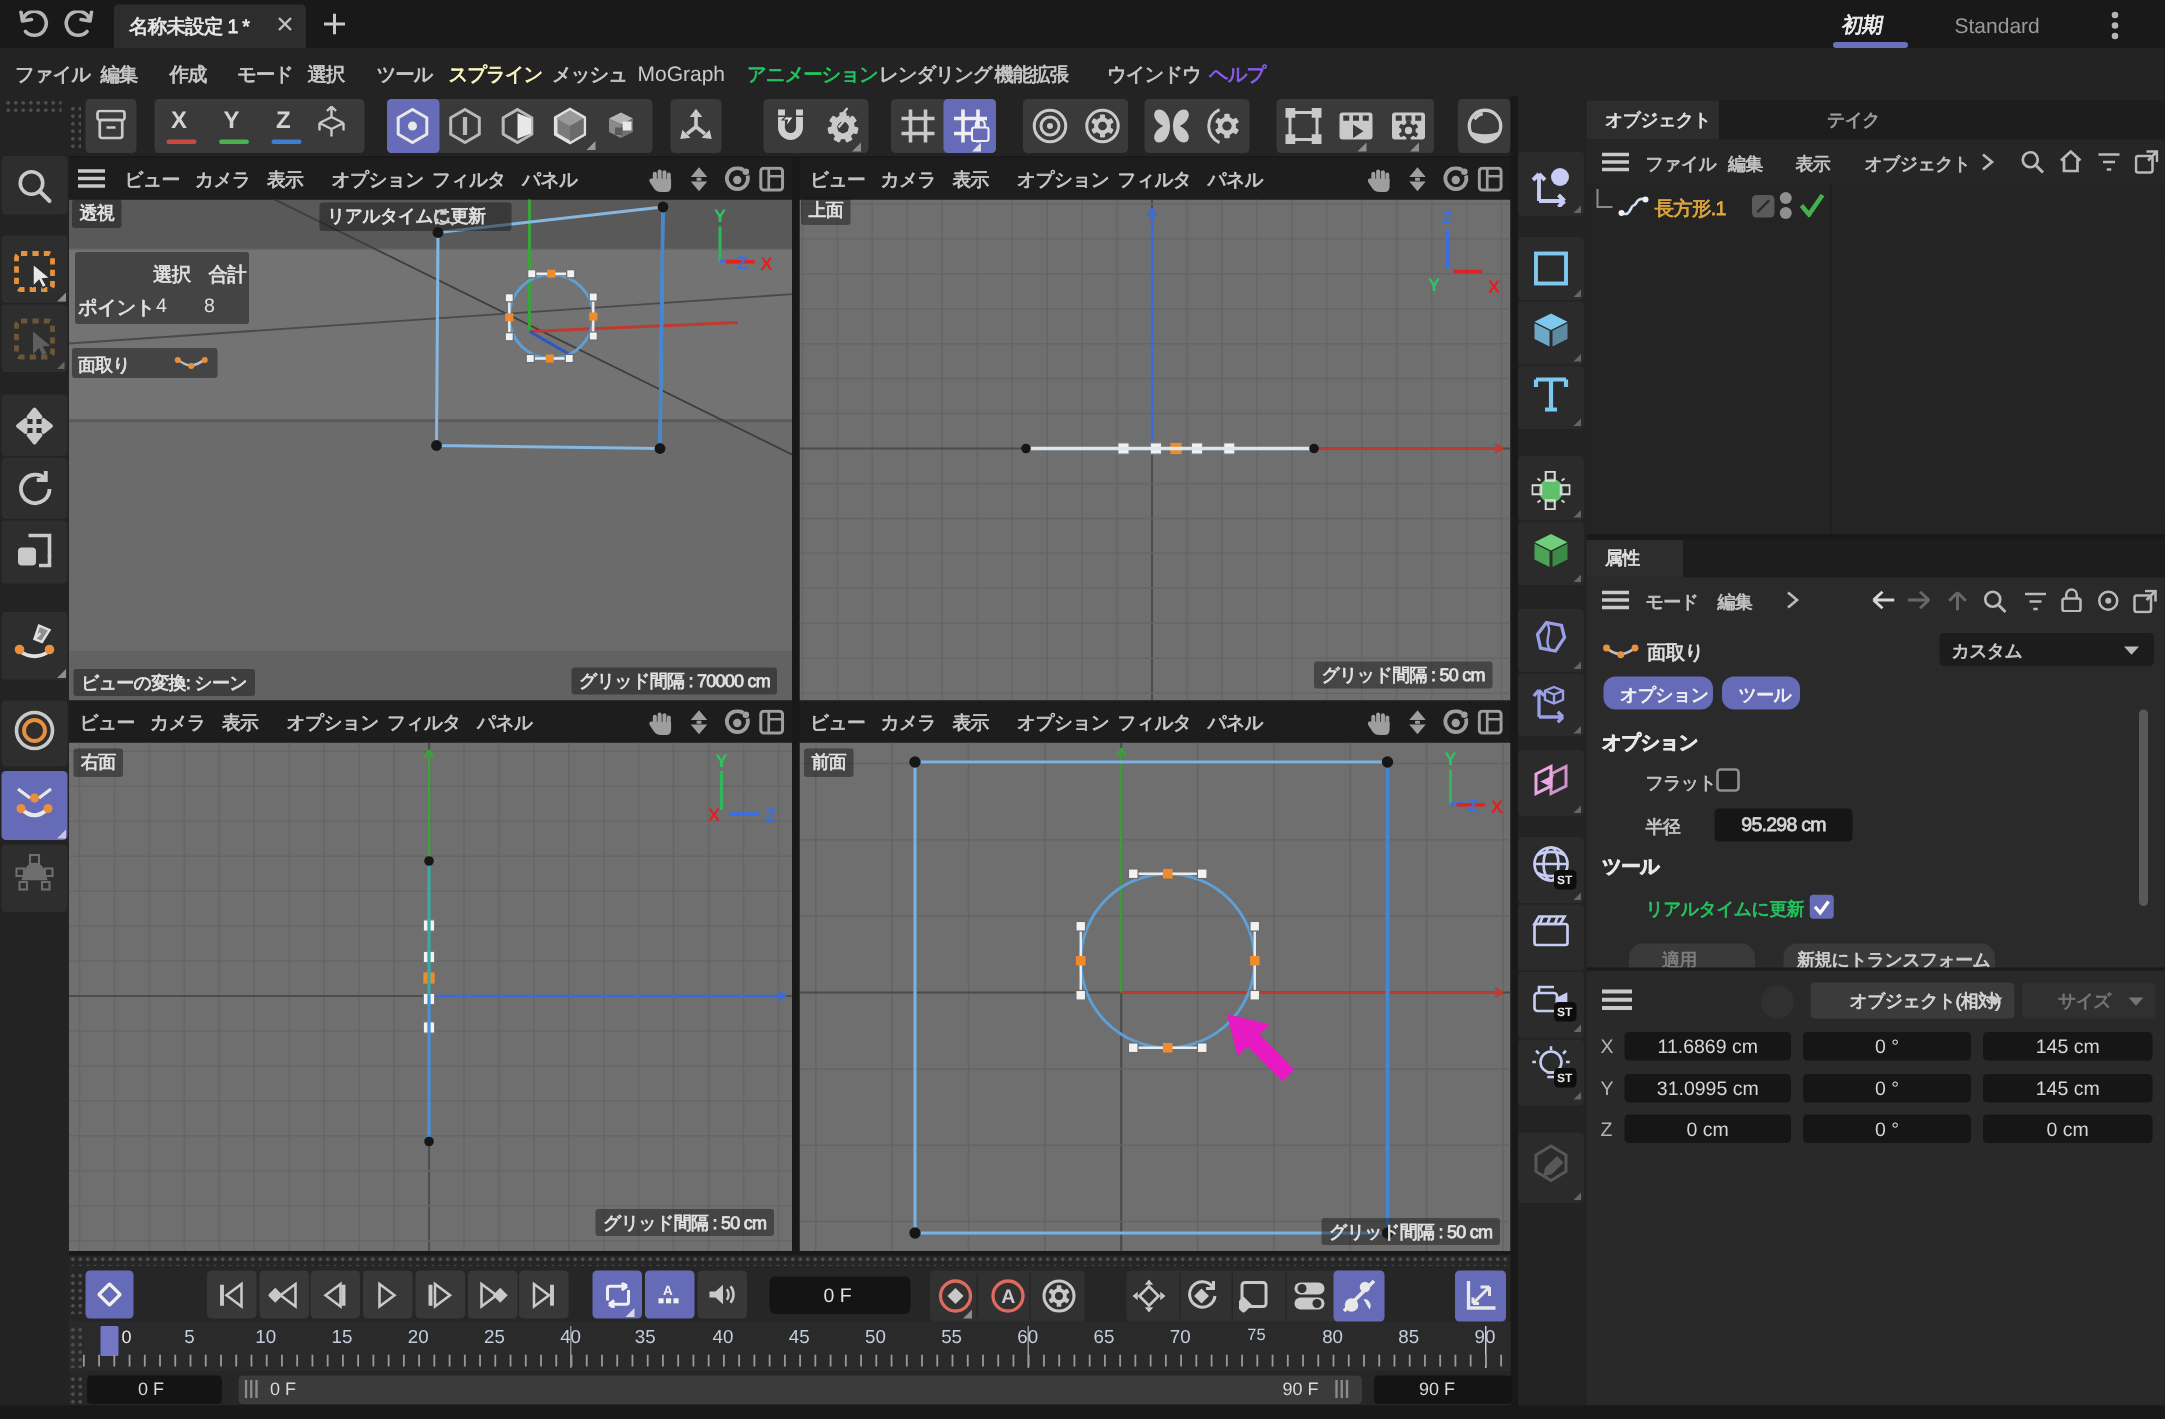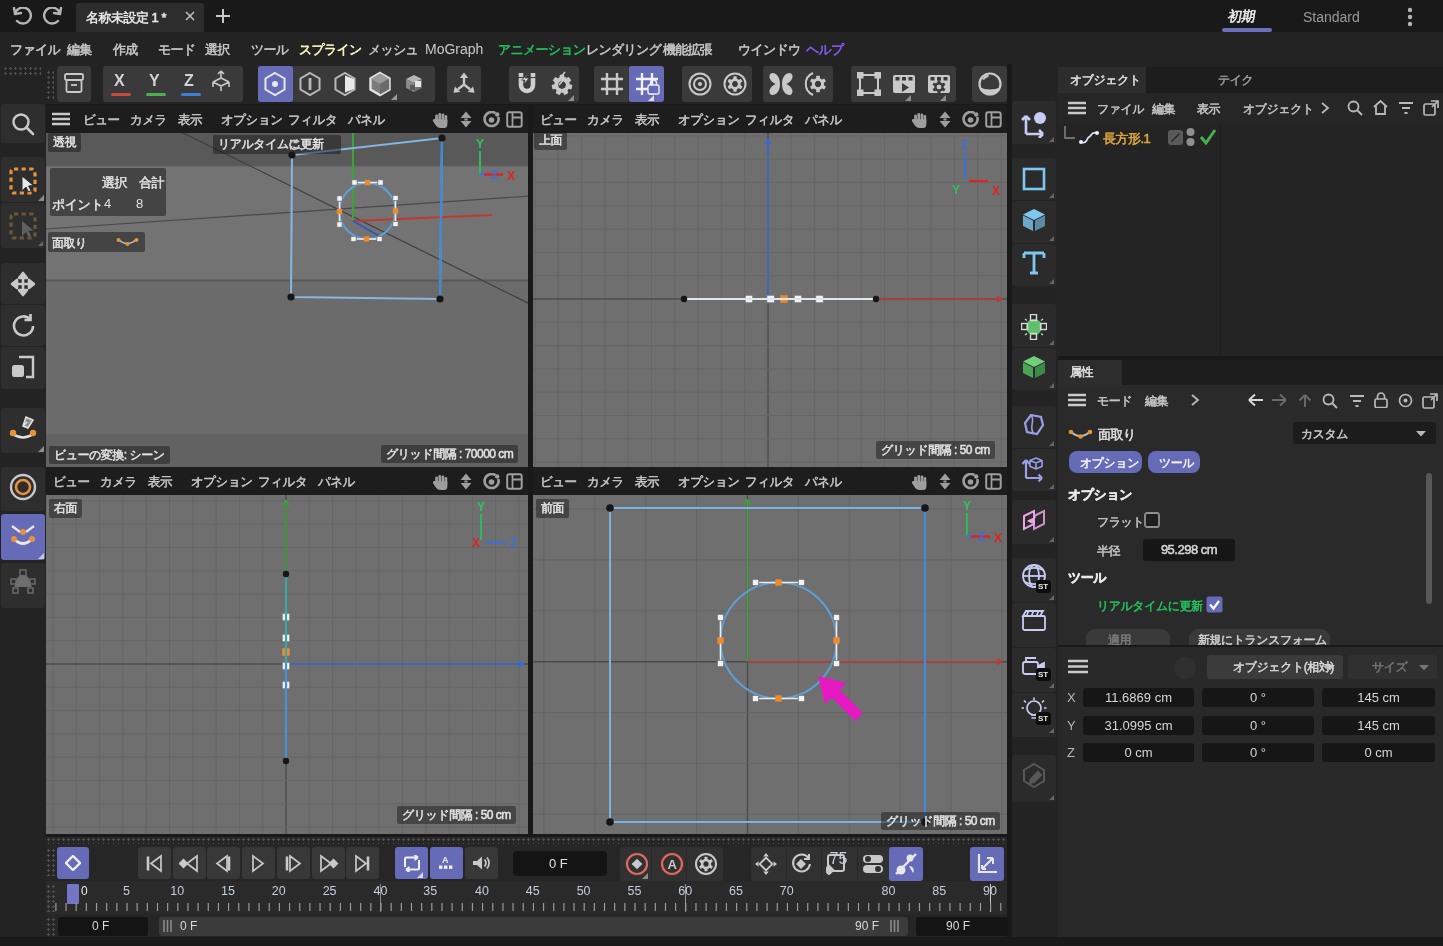"75" div.abs { font-size: 16px -> 11px; top: 850px -> 884px }
